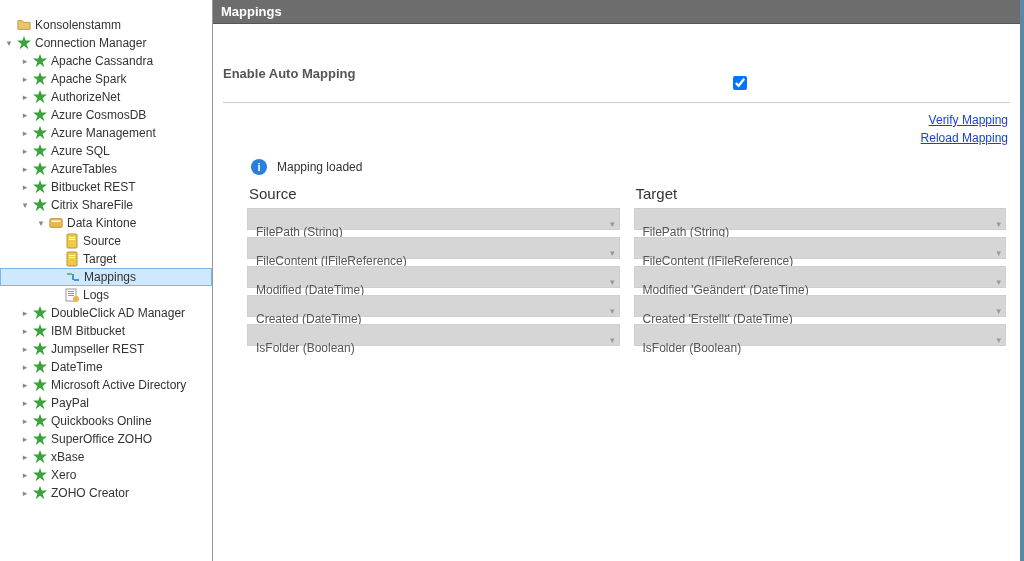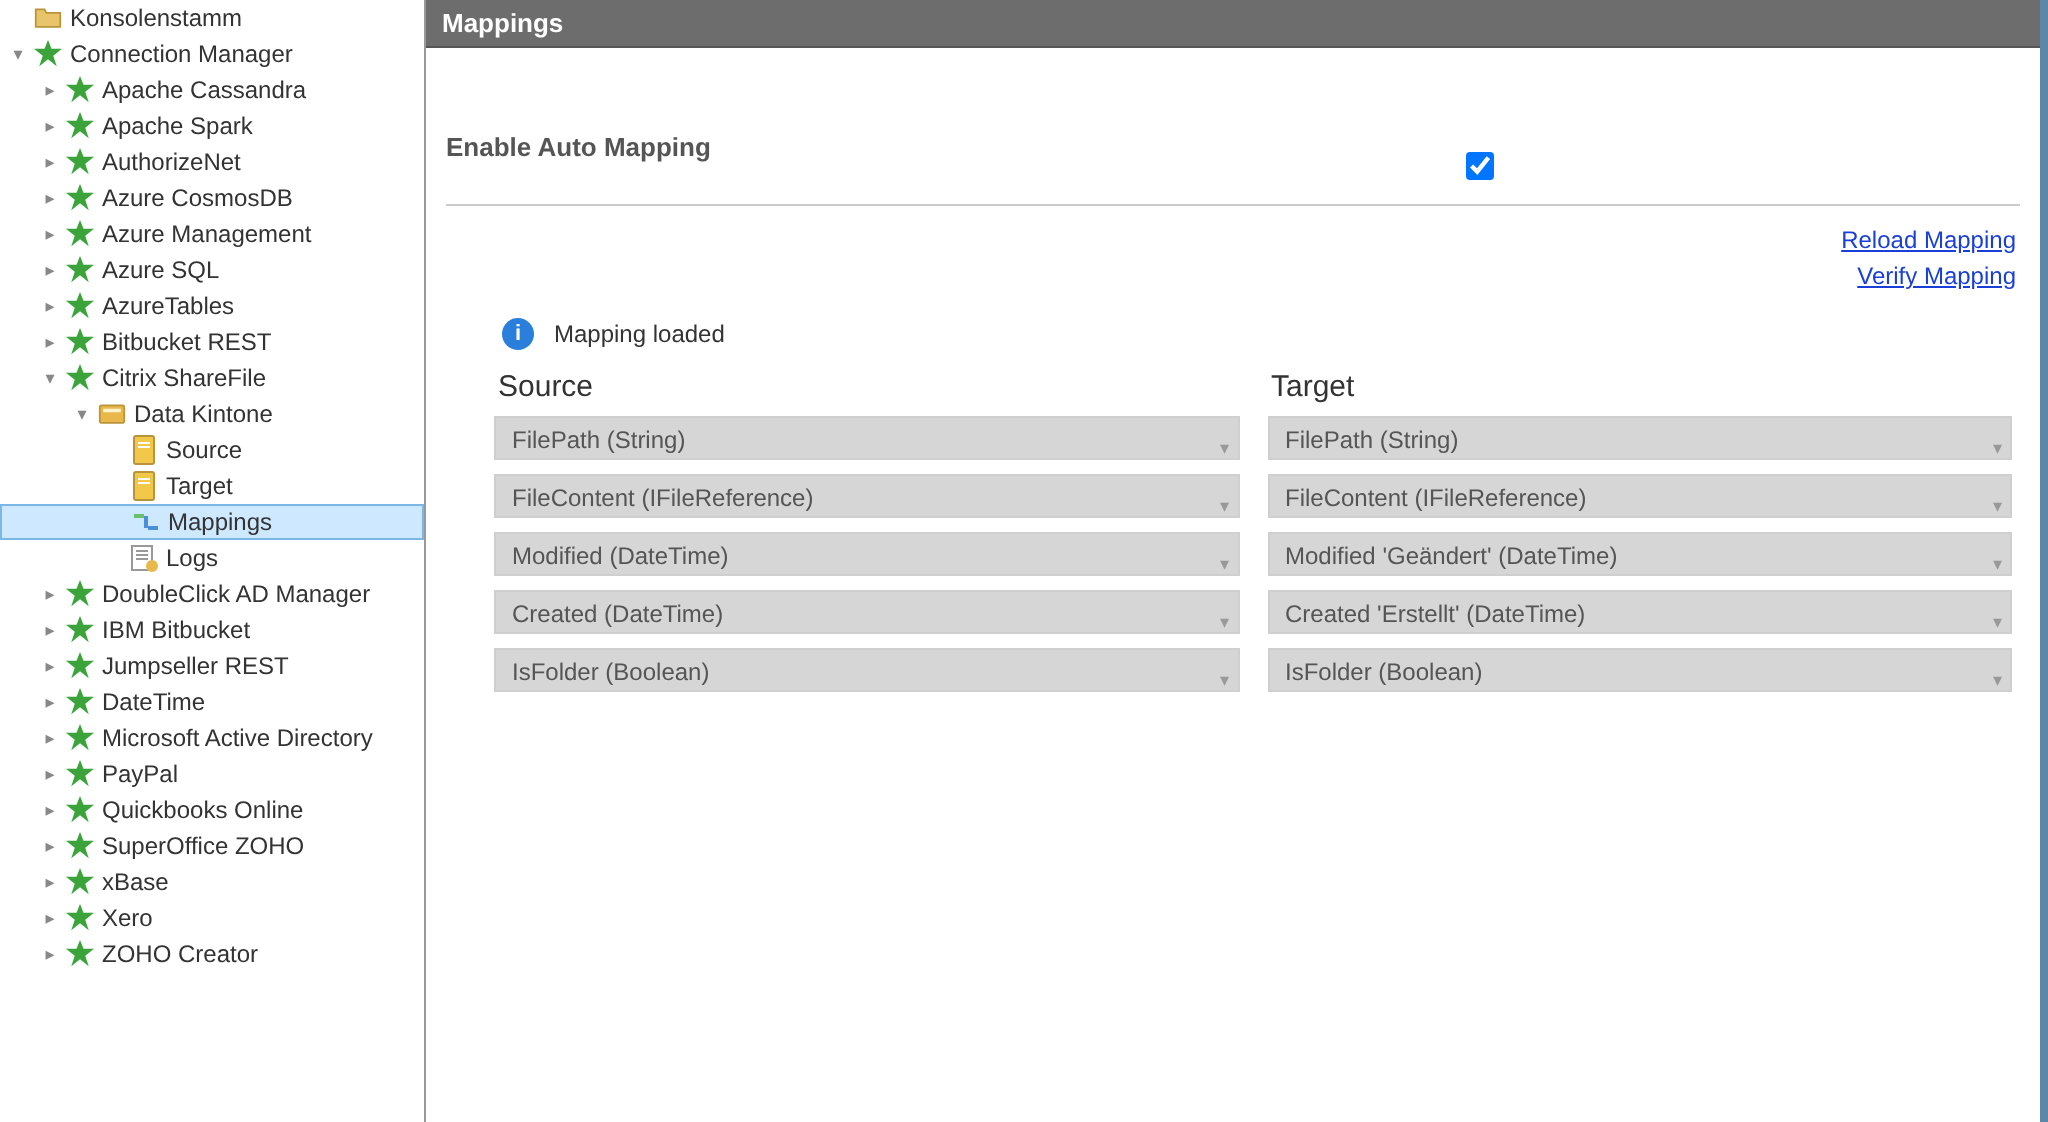"Konsolenstamm" .tree { padding: 0 0 -> 16px 0 }
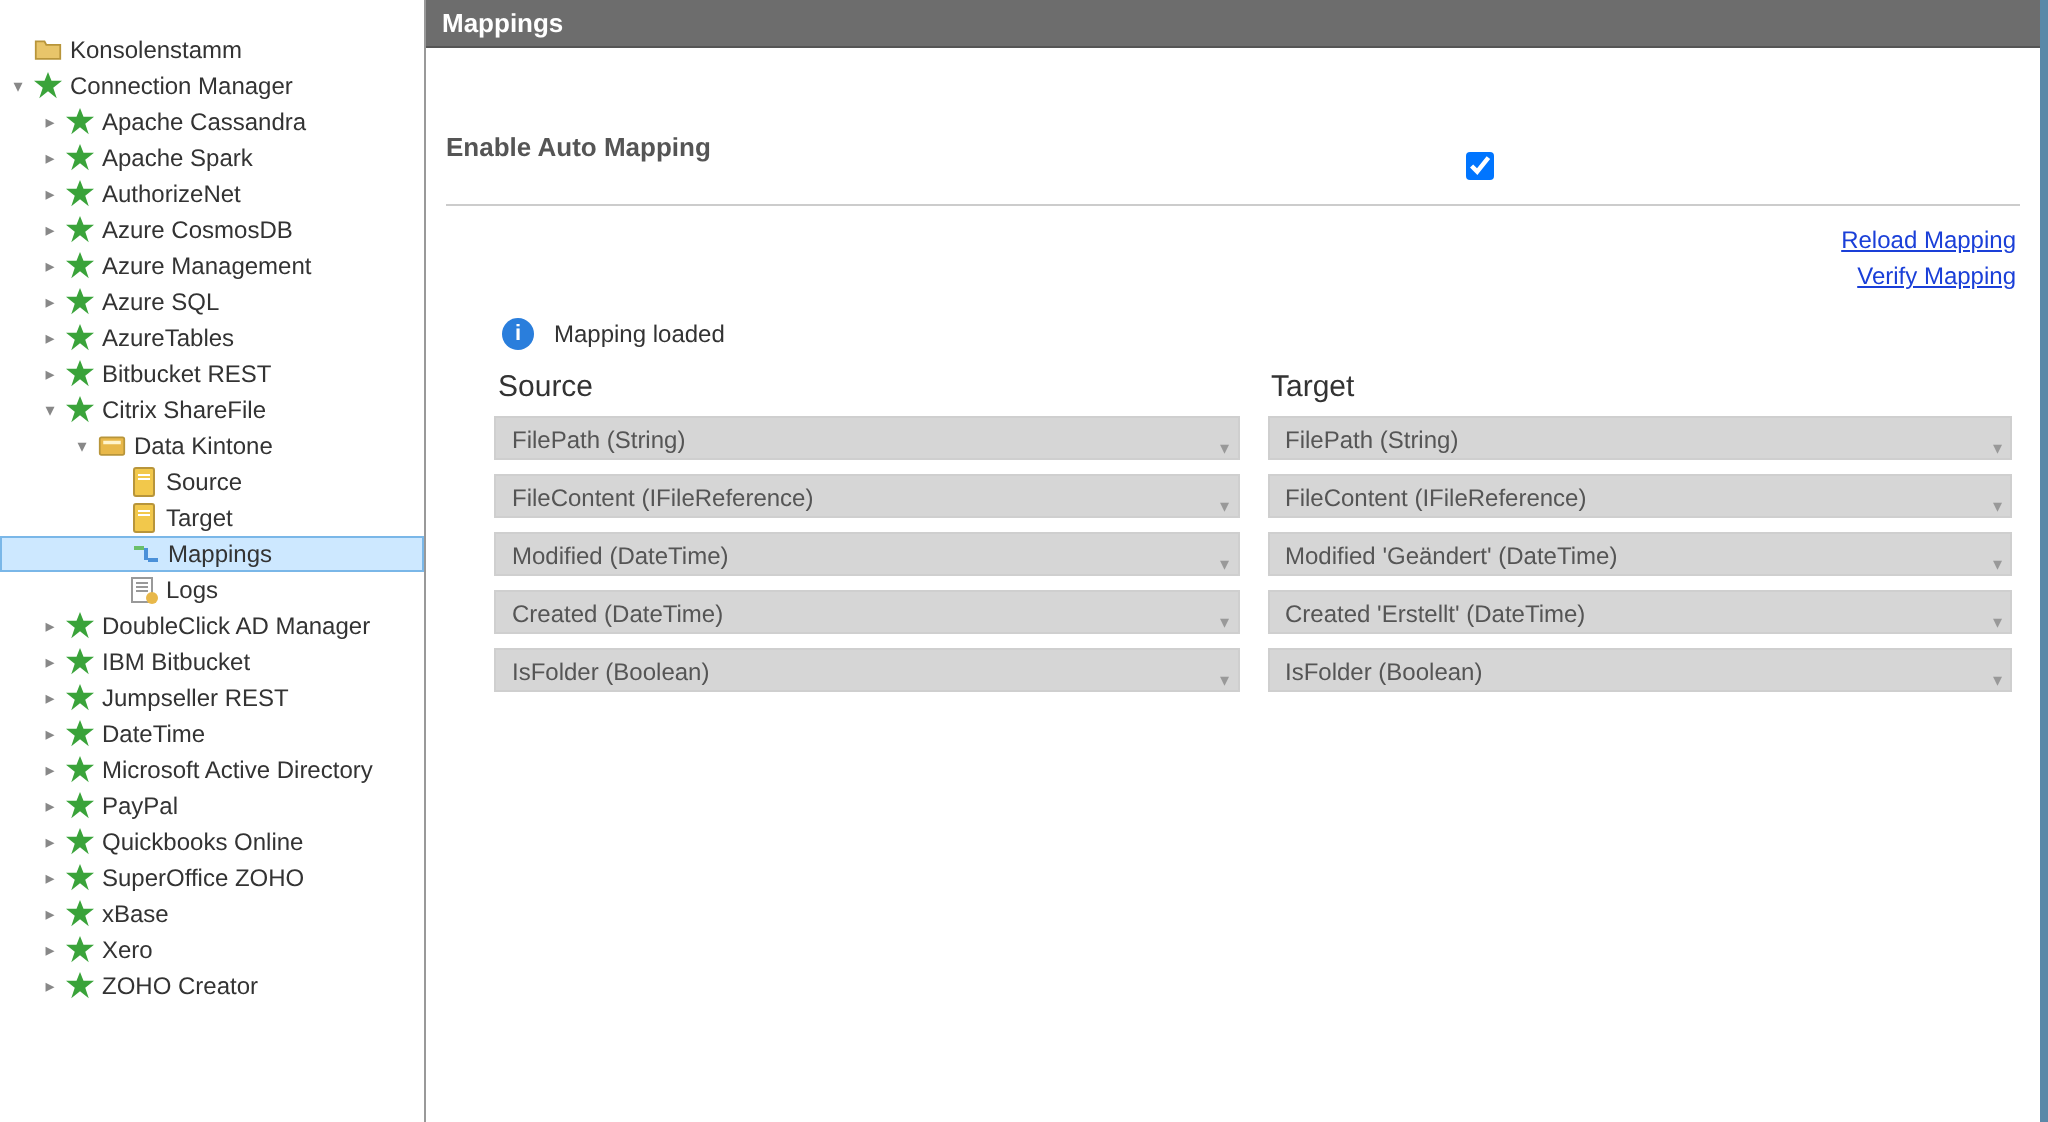"Reload Mapping" a { order: before "Verify Mapping" -> after "Verify Mapping" }
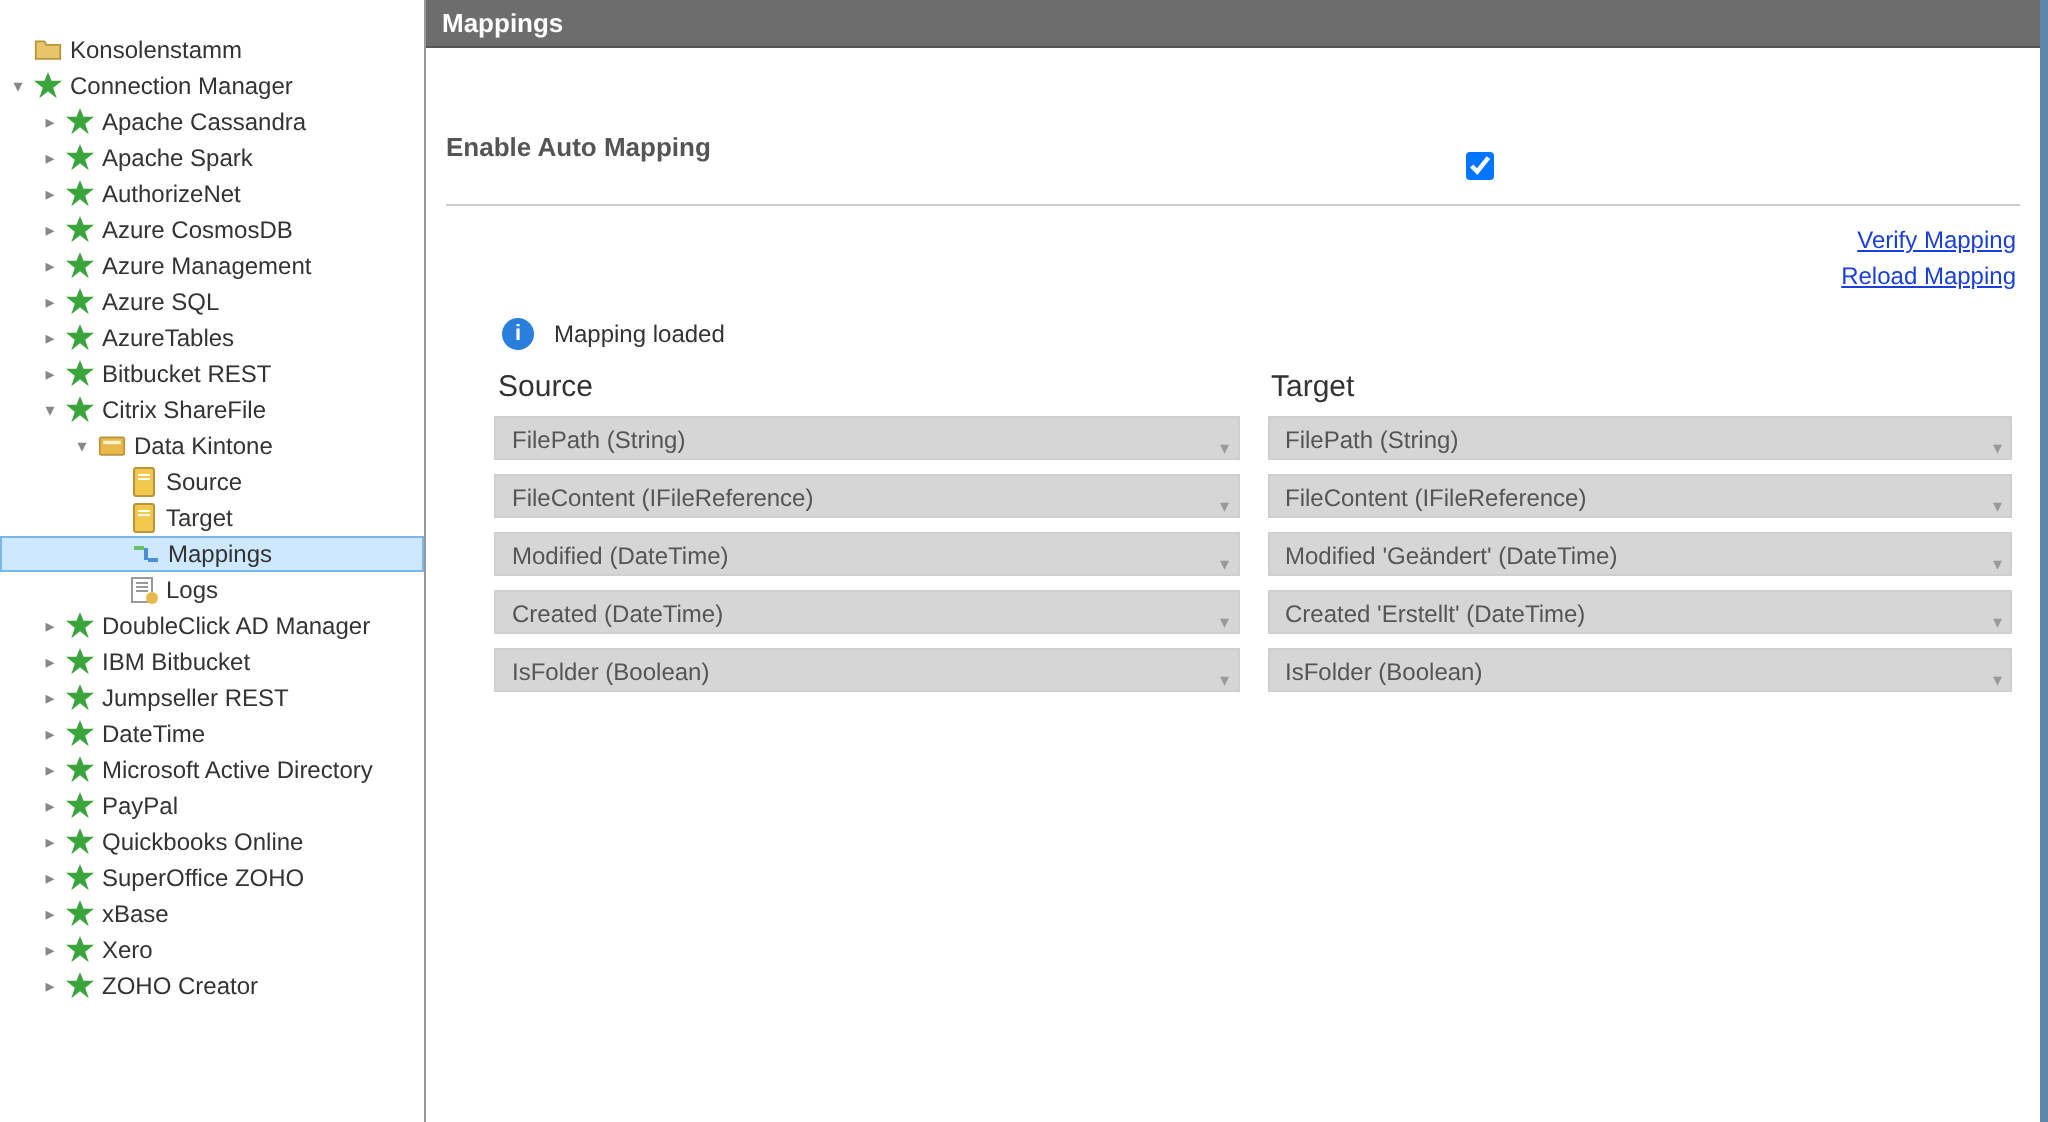"FilePath (String)" .field { padding: 0 20px 0 8px -> 12px 20px 0 8px }
